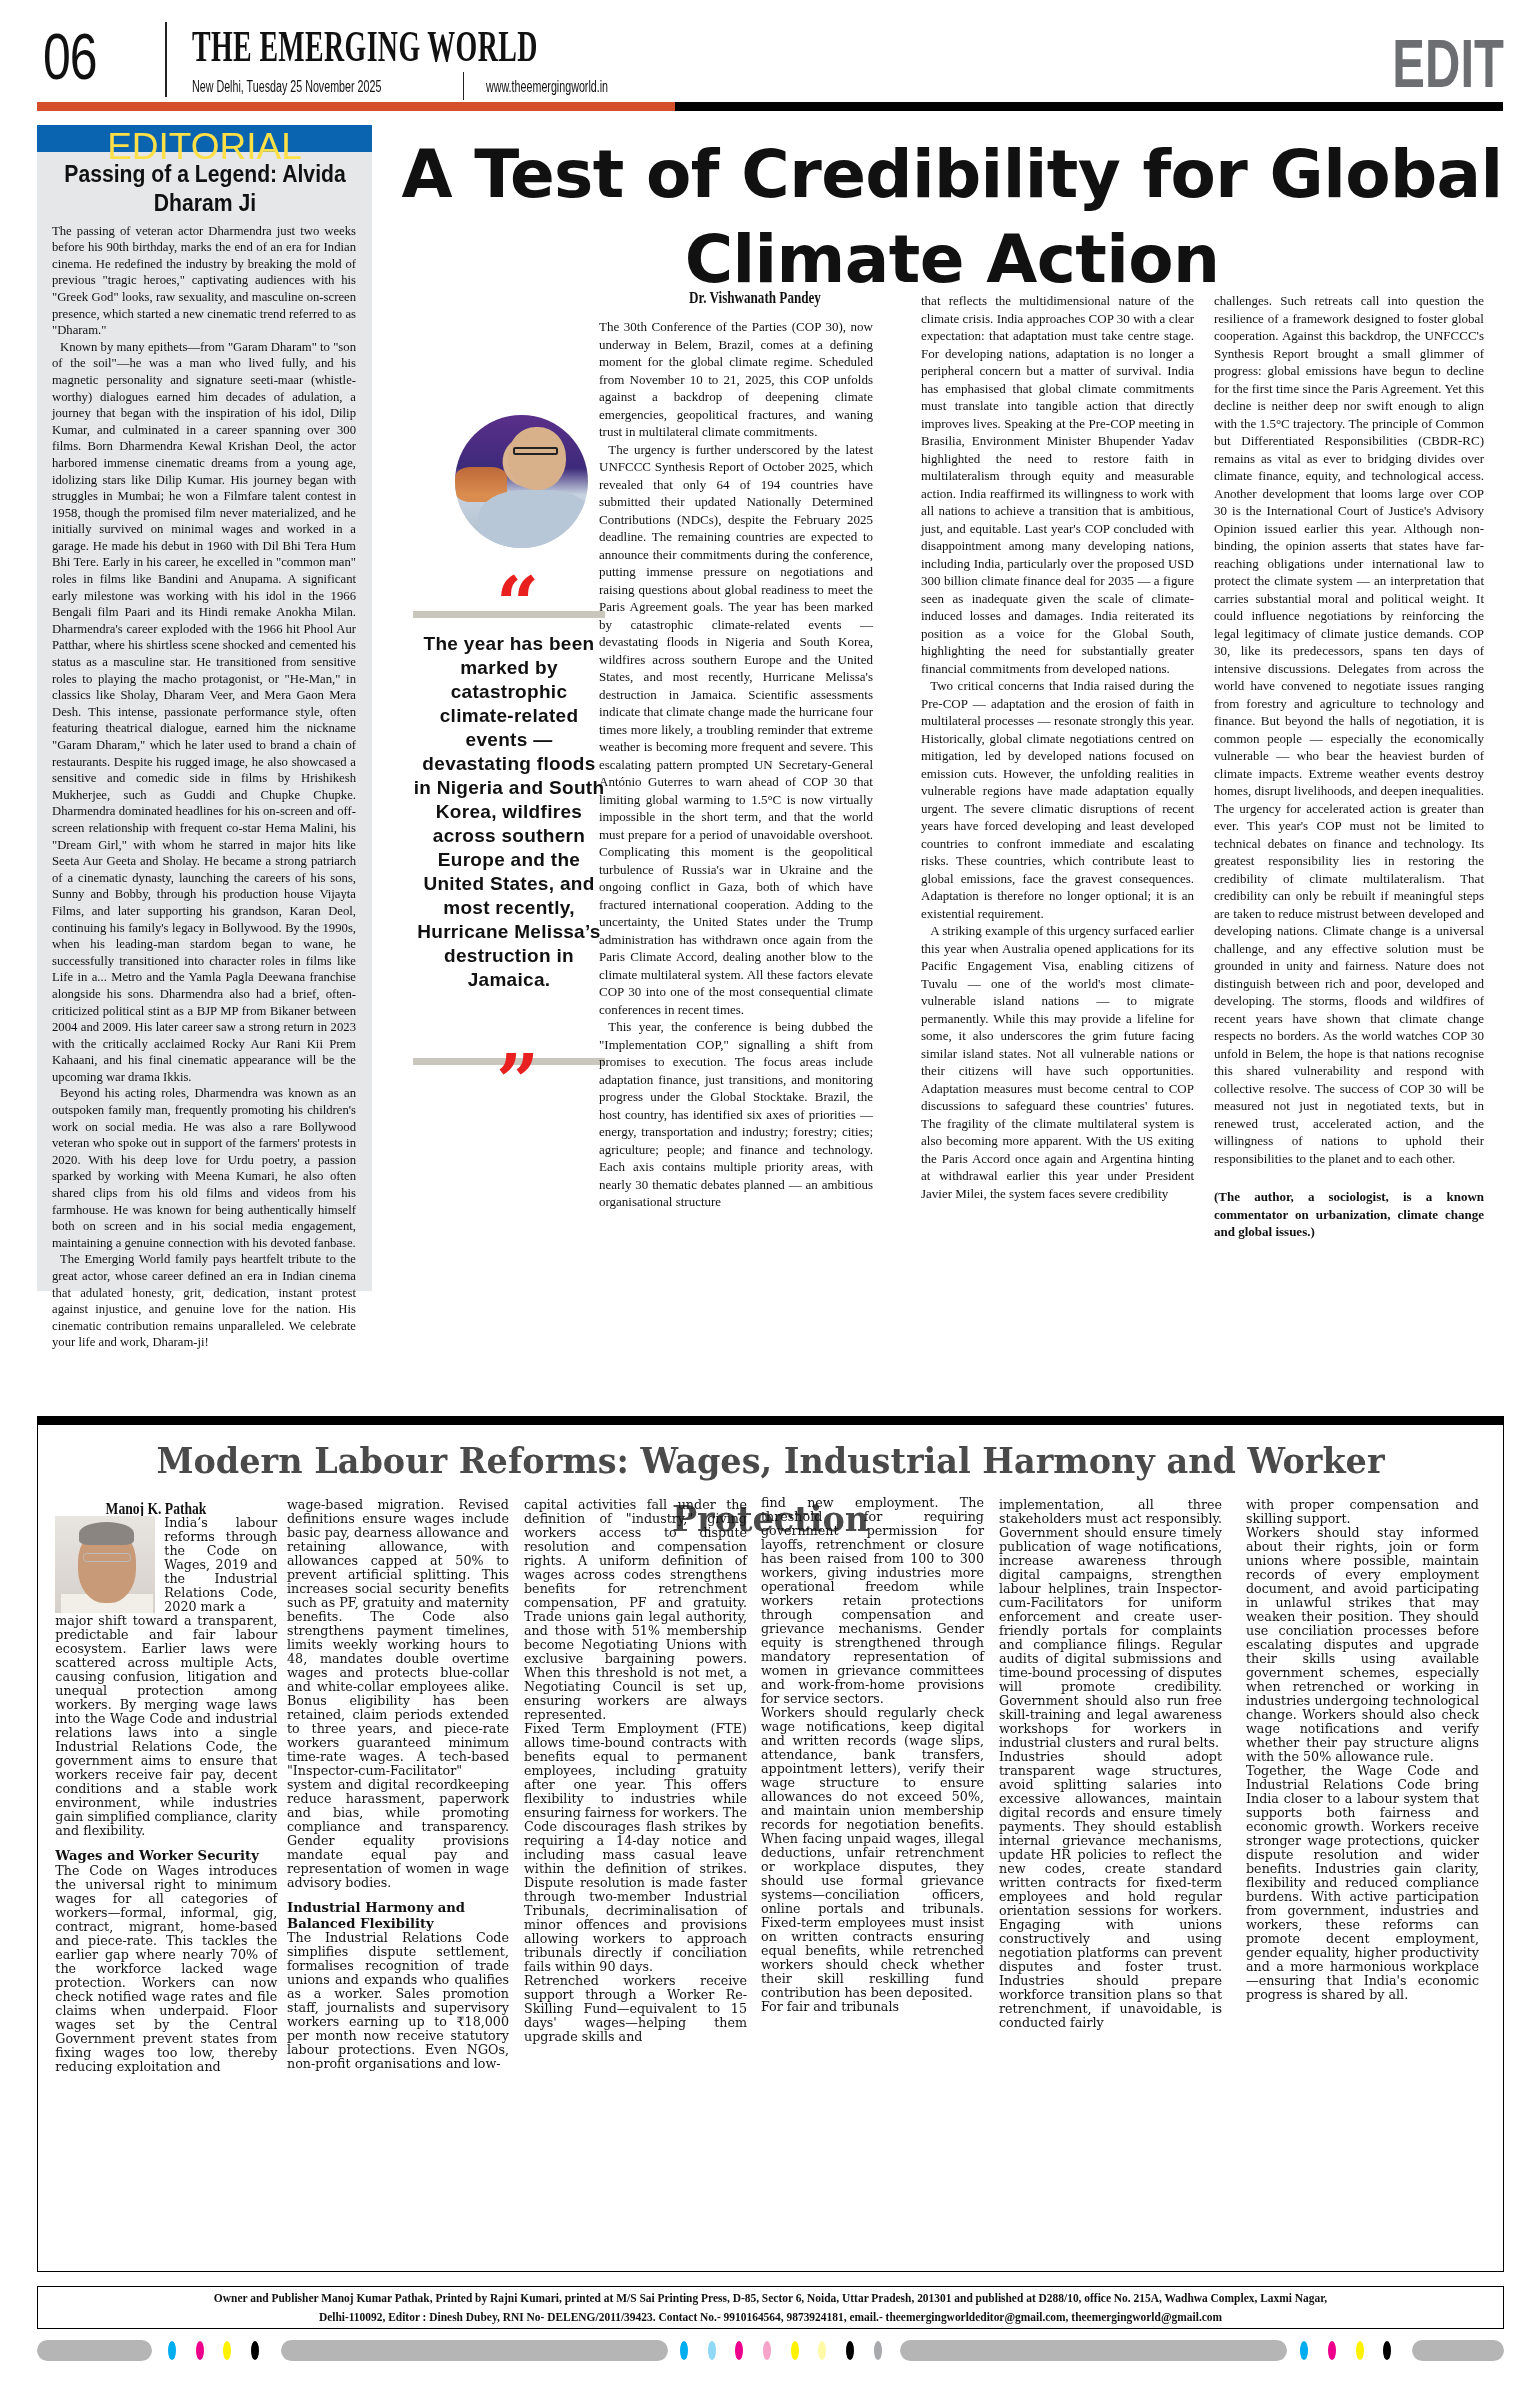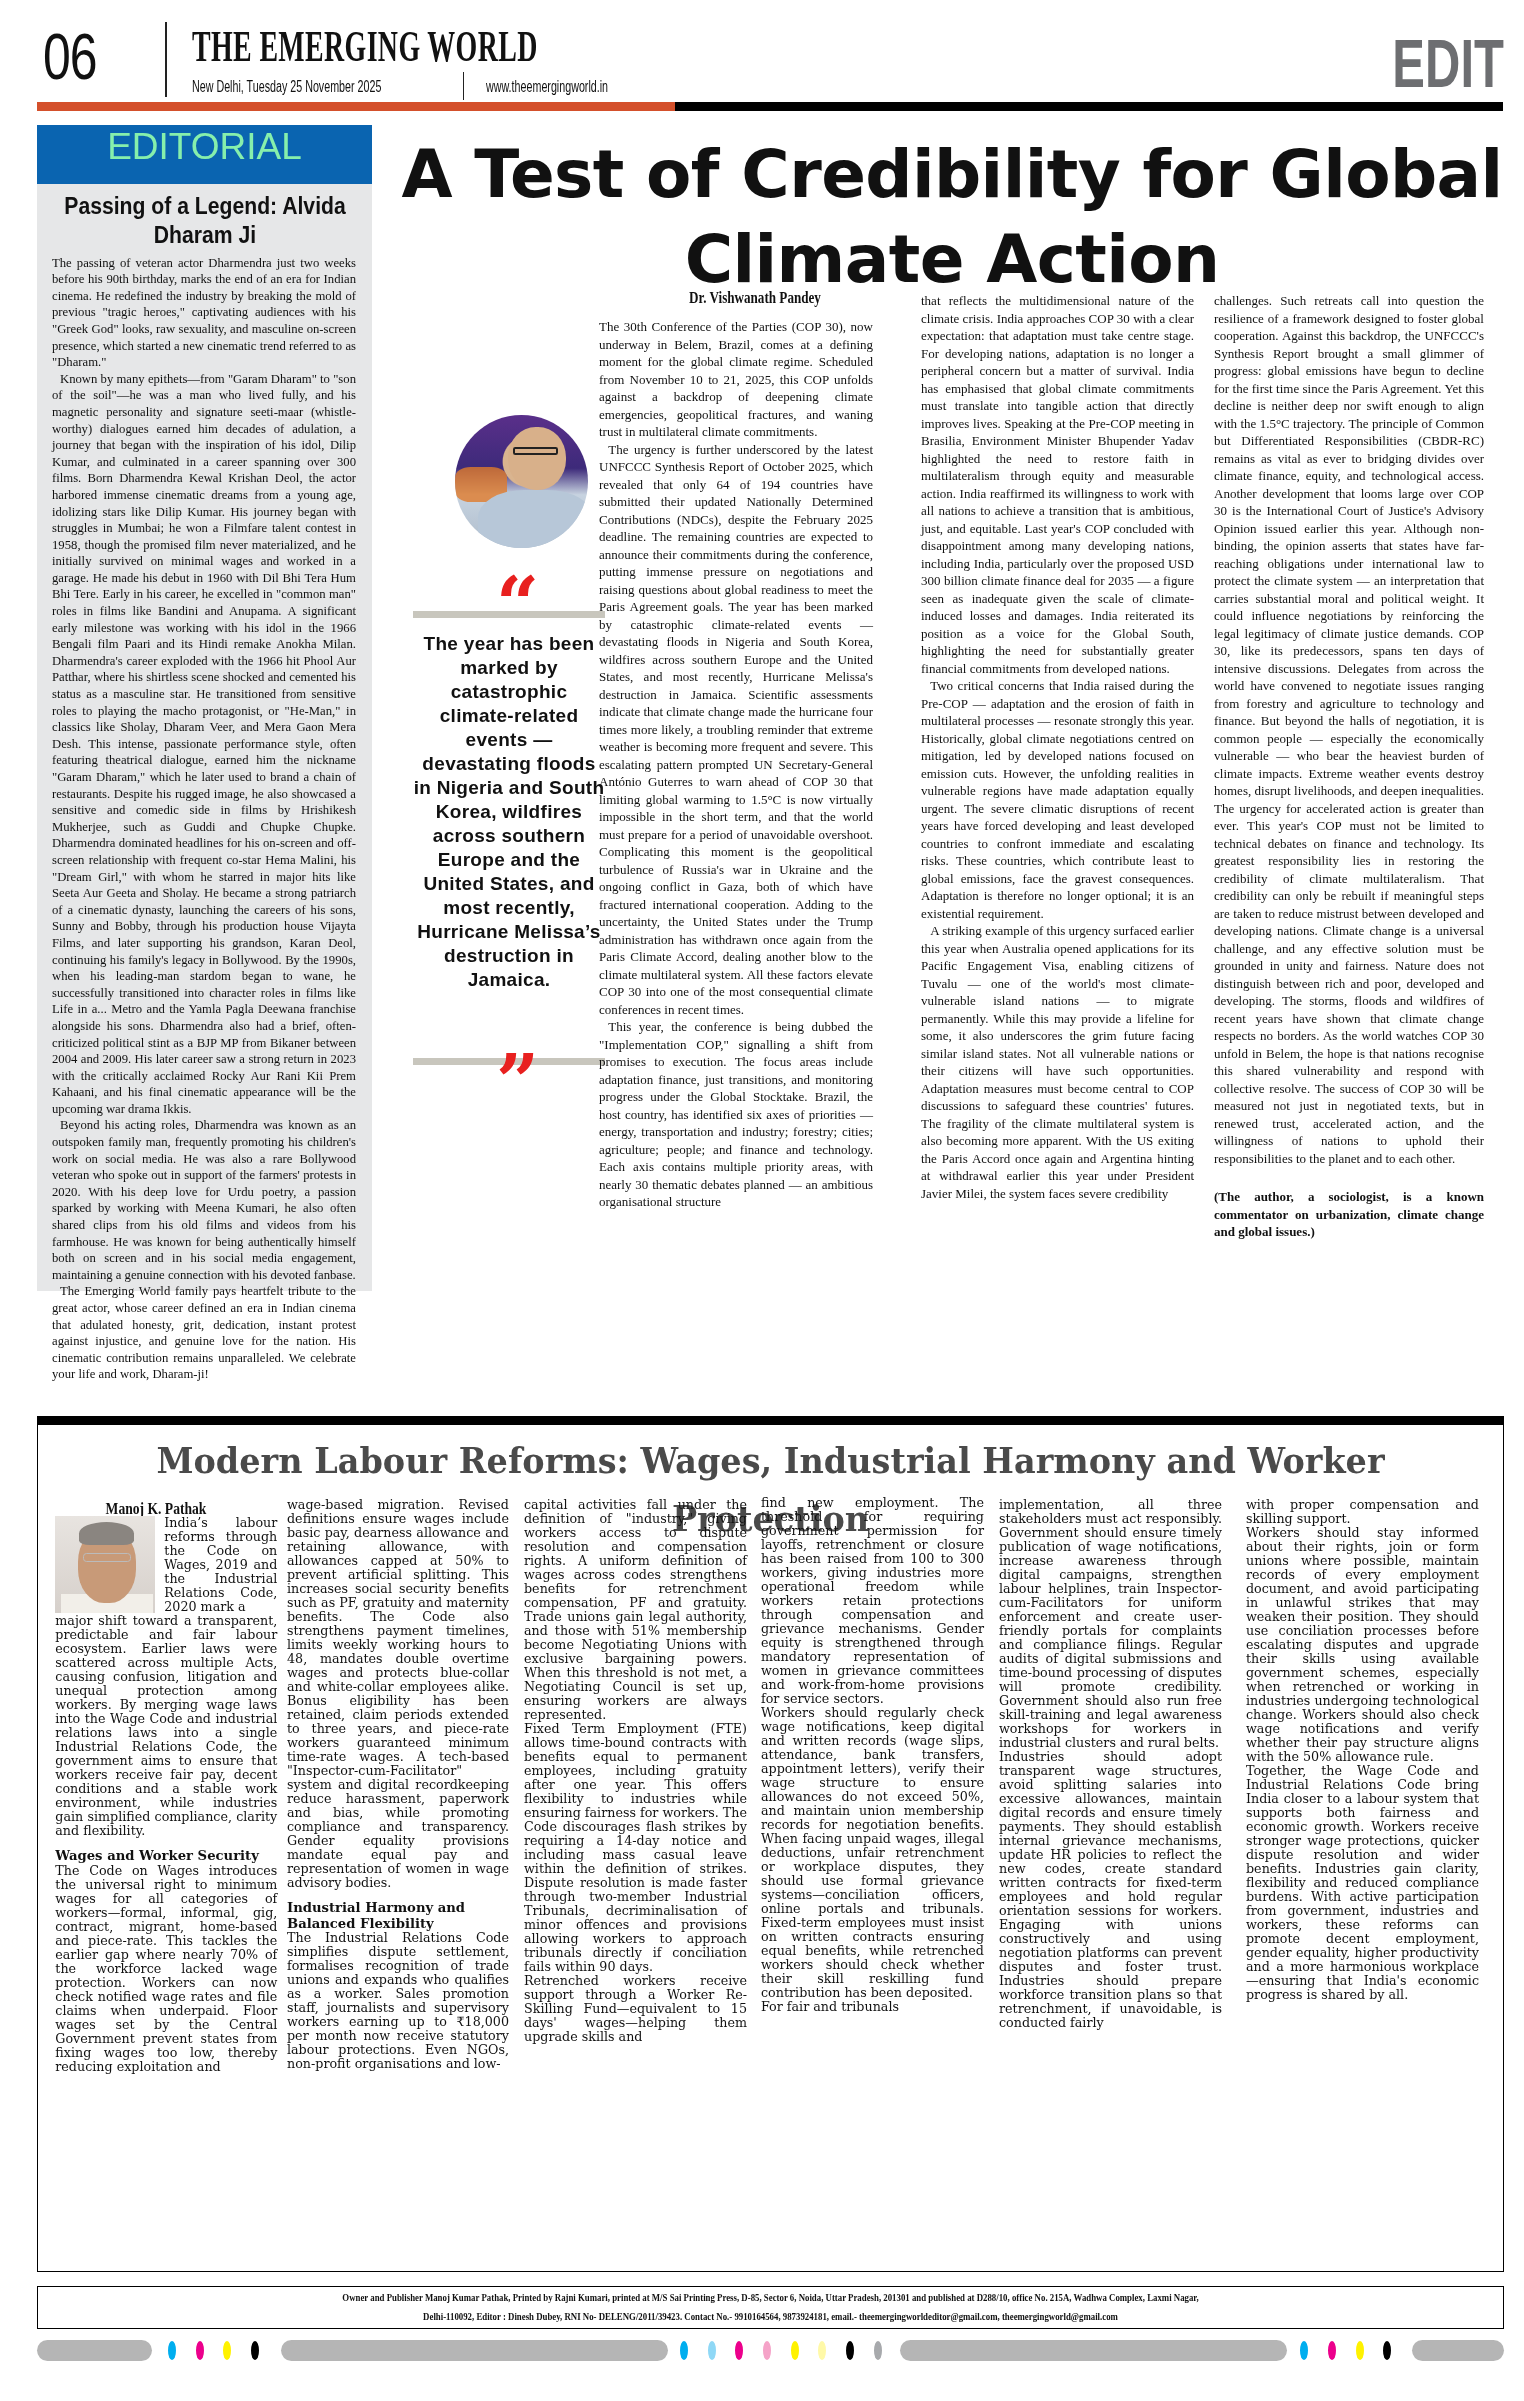"EDITORIAL" .ed-banner { color: #86efac -> #fde047; height: 59px -> 27px }
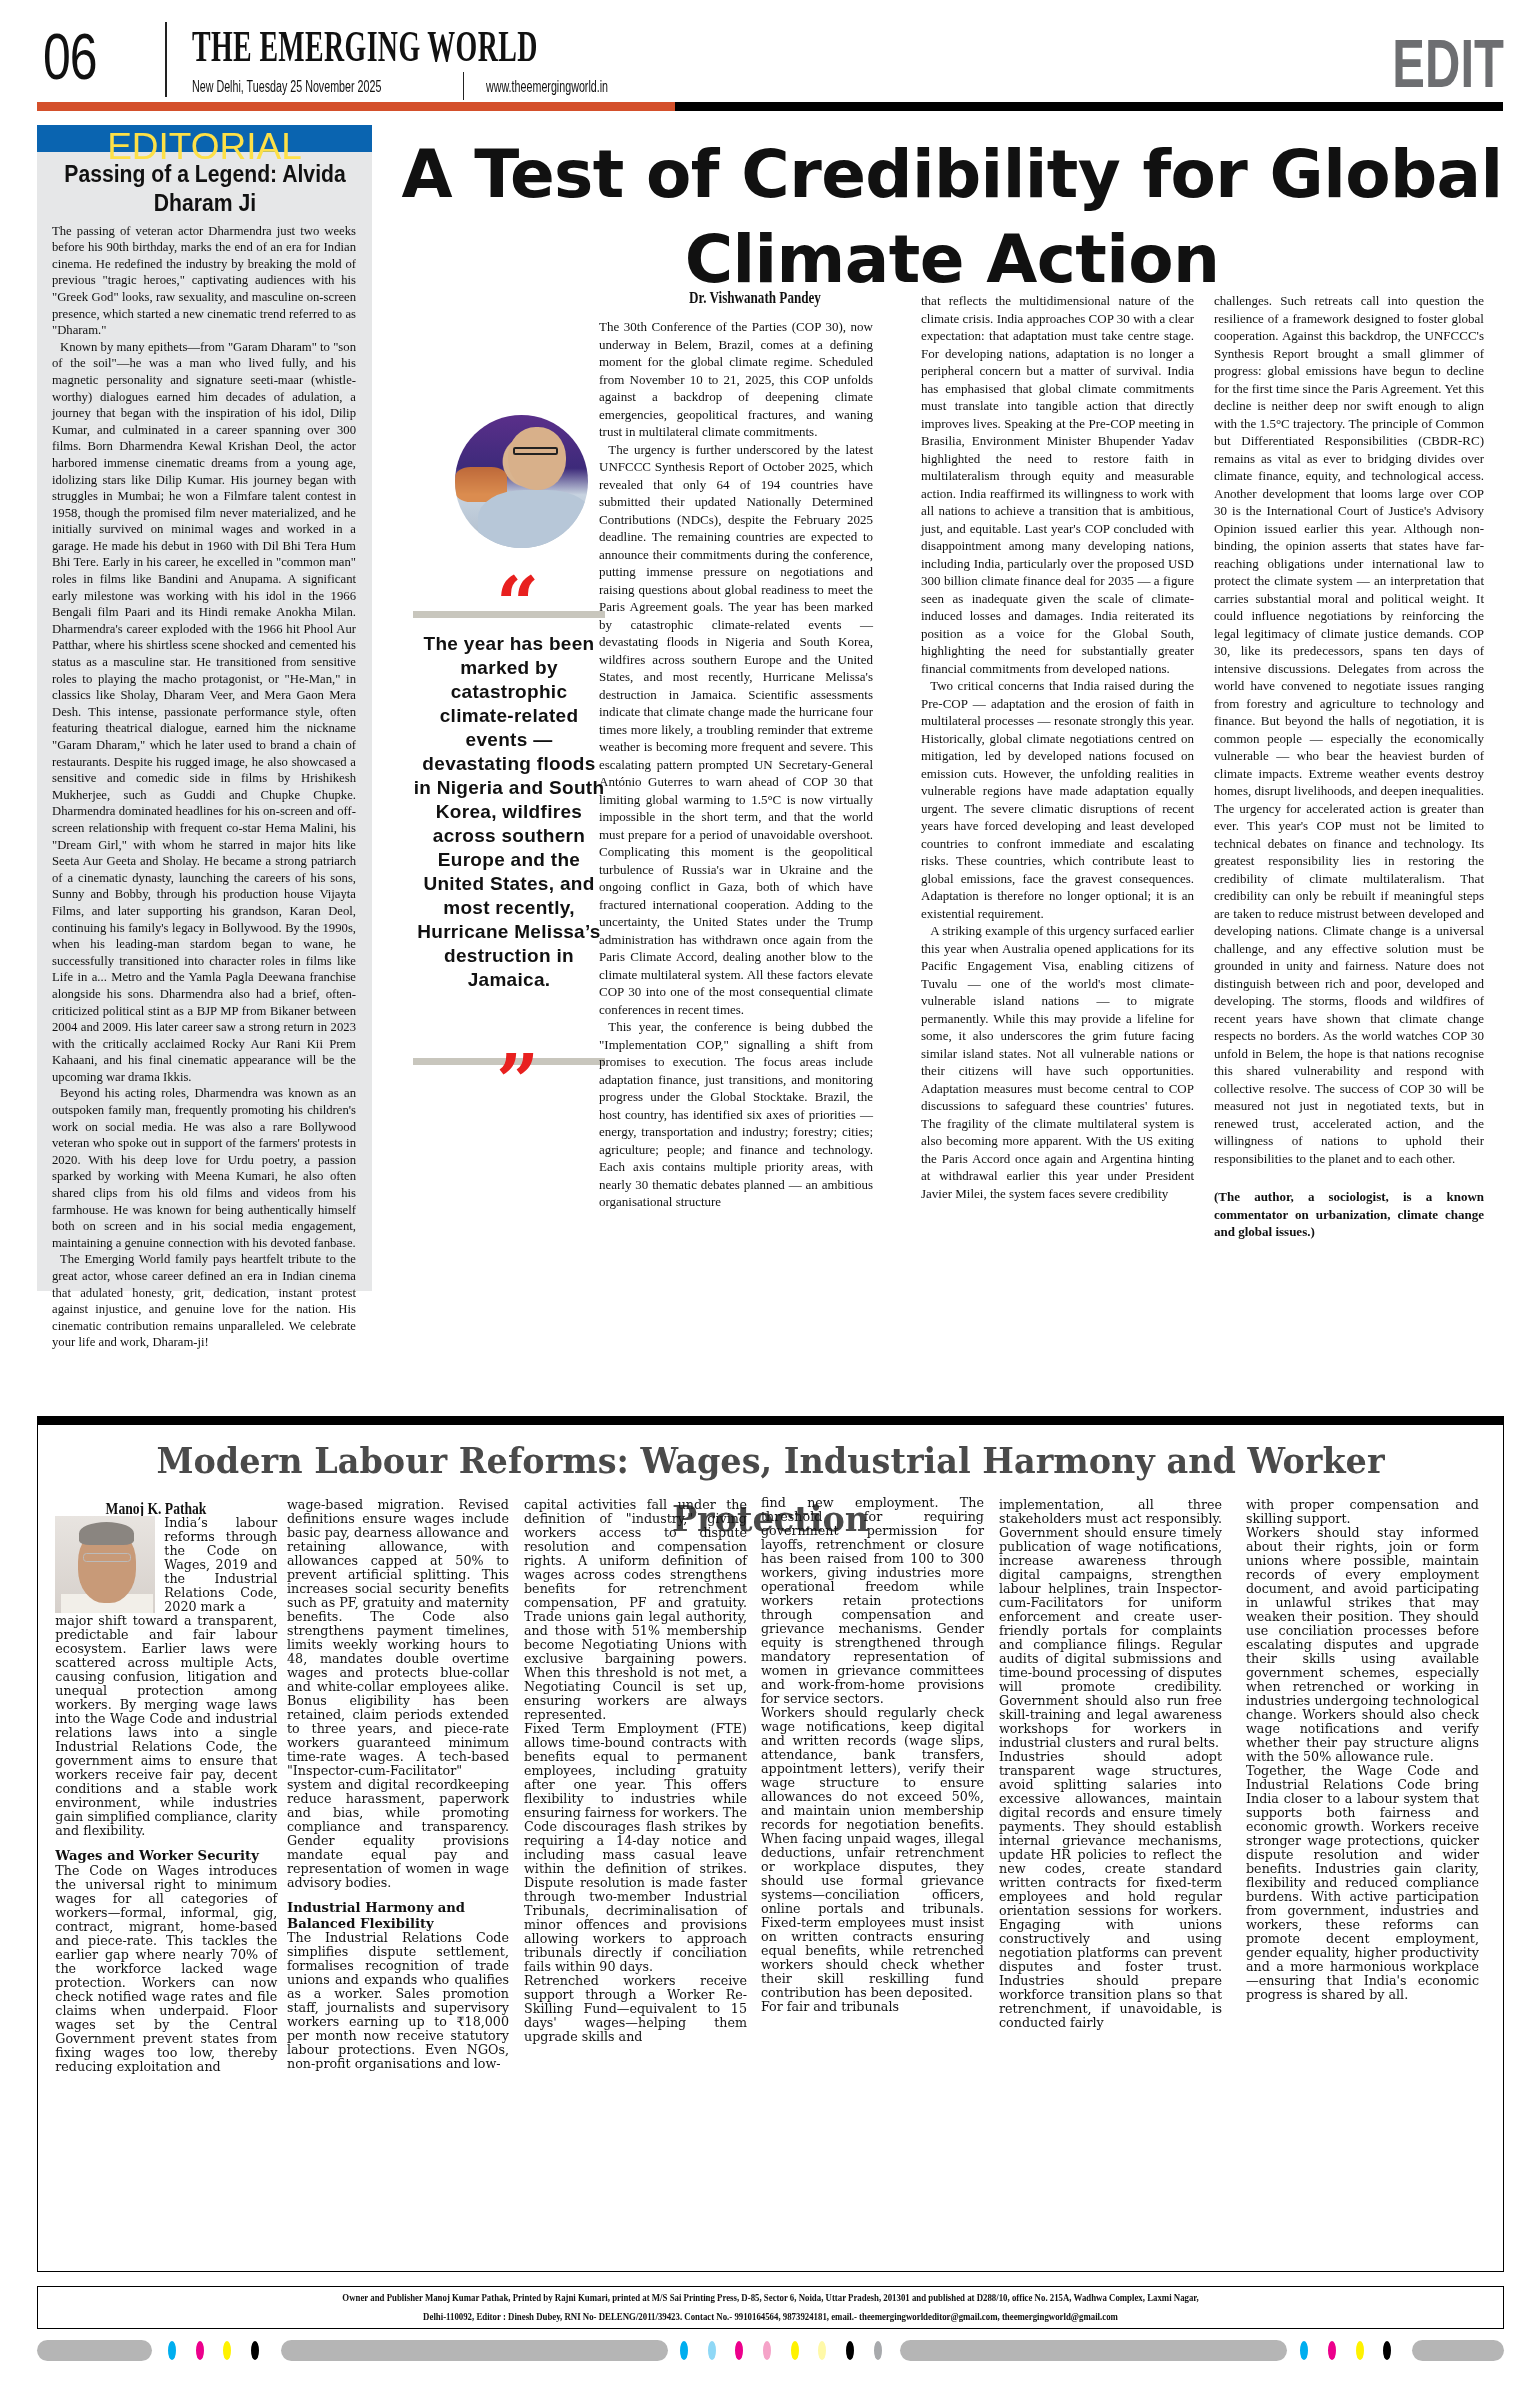"Owner and Publisher Manoj Kumar" .imprint { font-size: 10px -> 13px }
